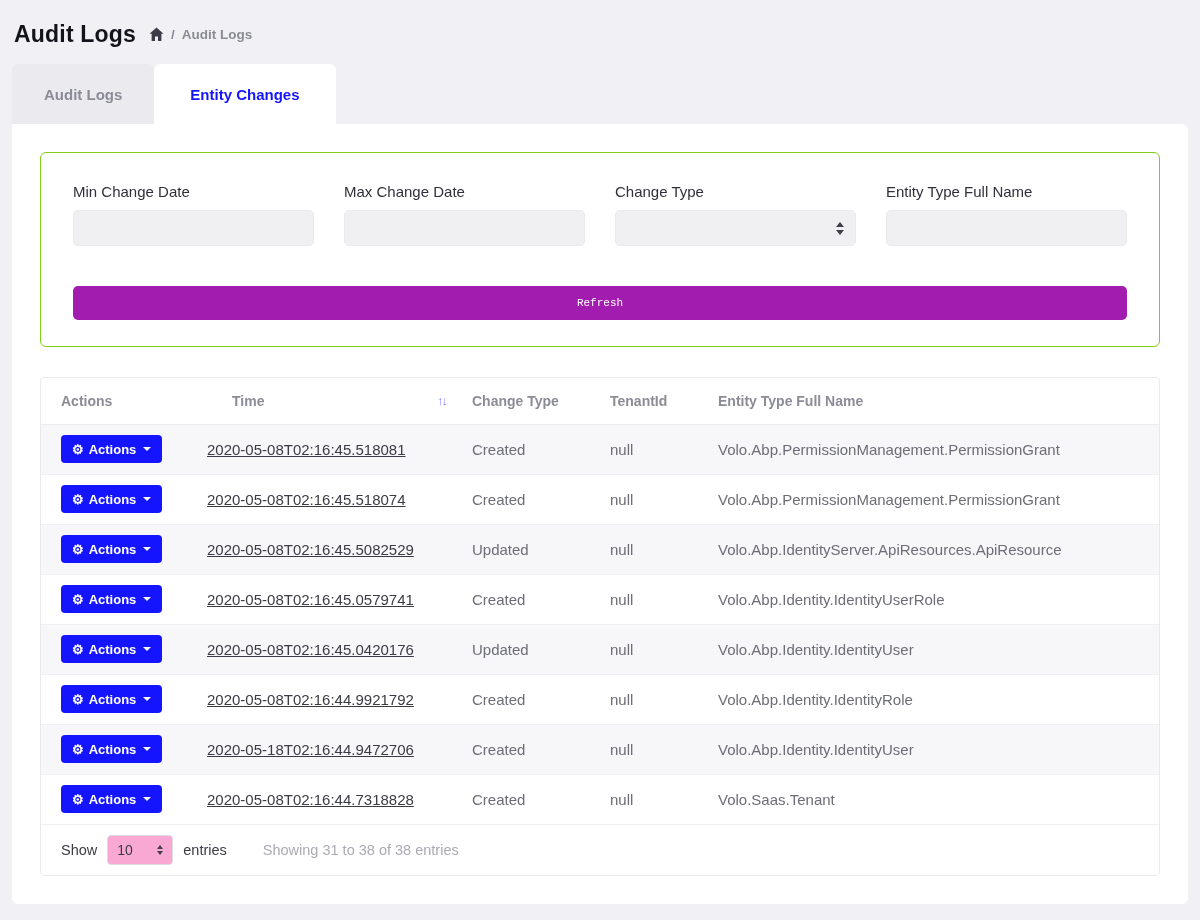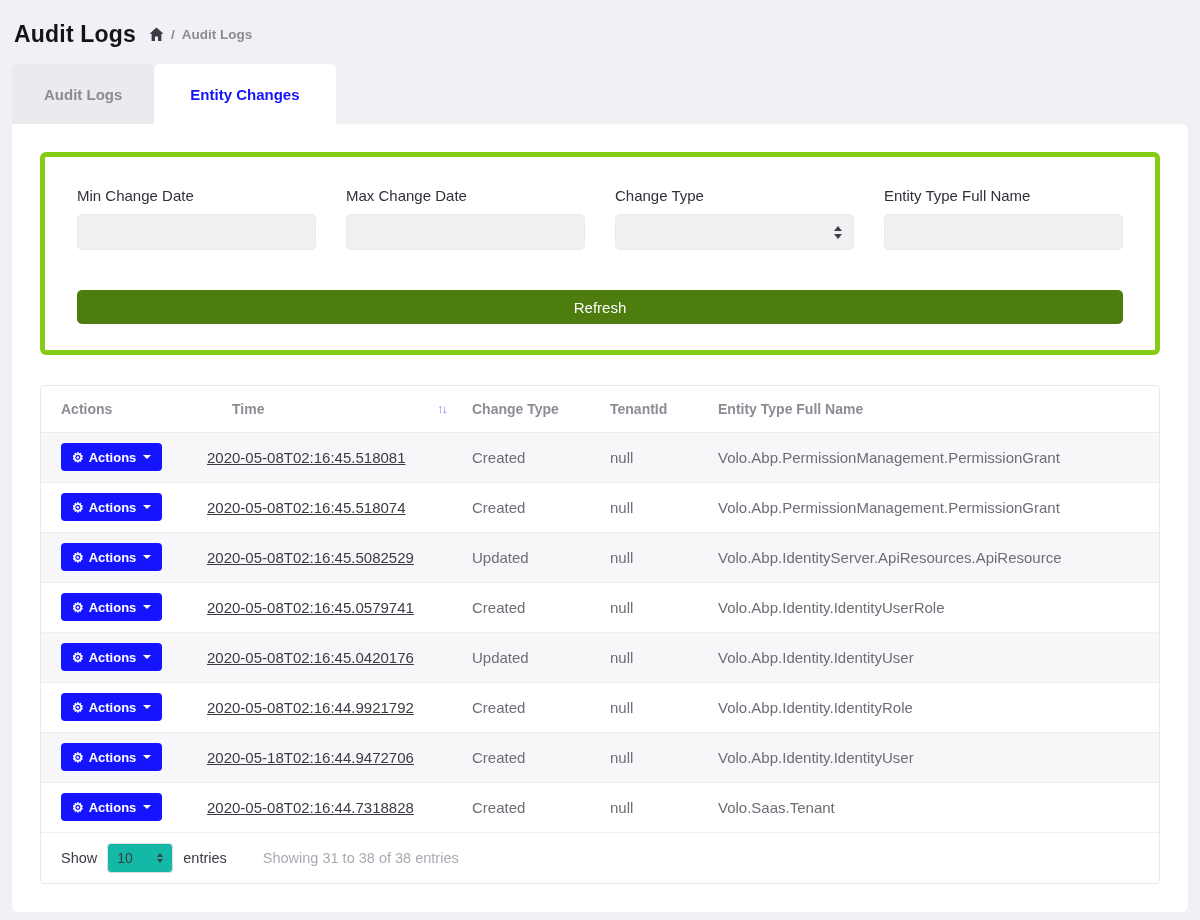"Min Change Date" .filter-card { border: 5px solid #84cc16 -> 1px solid #84cc16 }
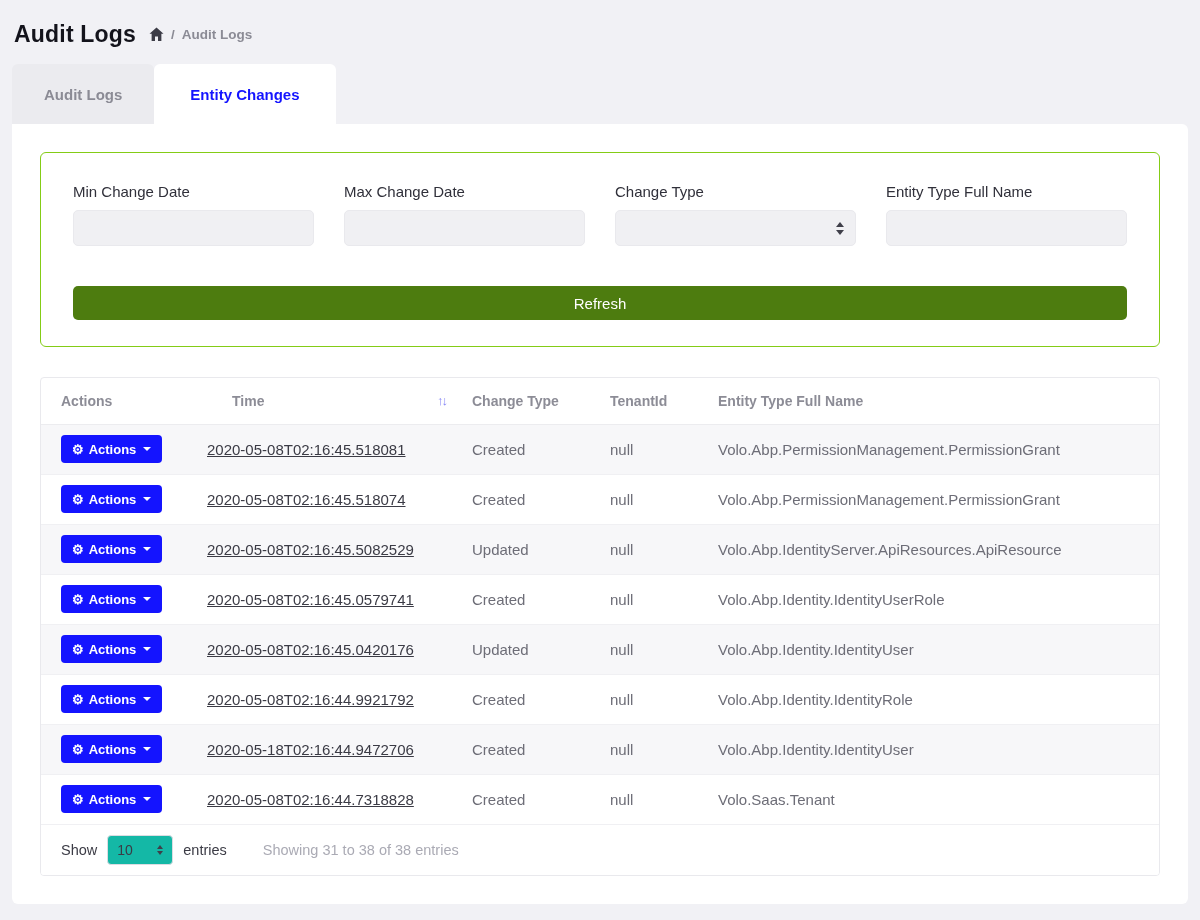"Refresh" .refresh-button { background: #4d7c0f -> #a21caf; font-family: Liberation Sans, sans-serif -> Liberation Mono, monospace; font-size: 15px -> 11px }
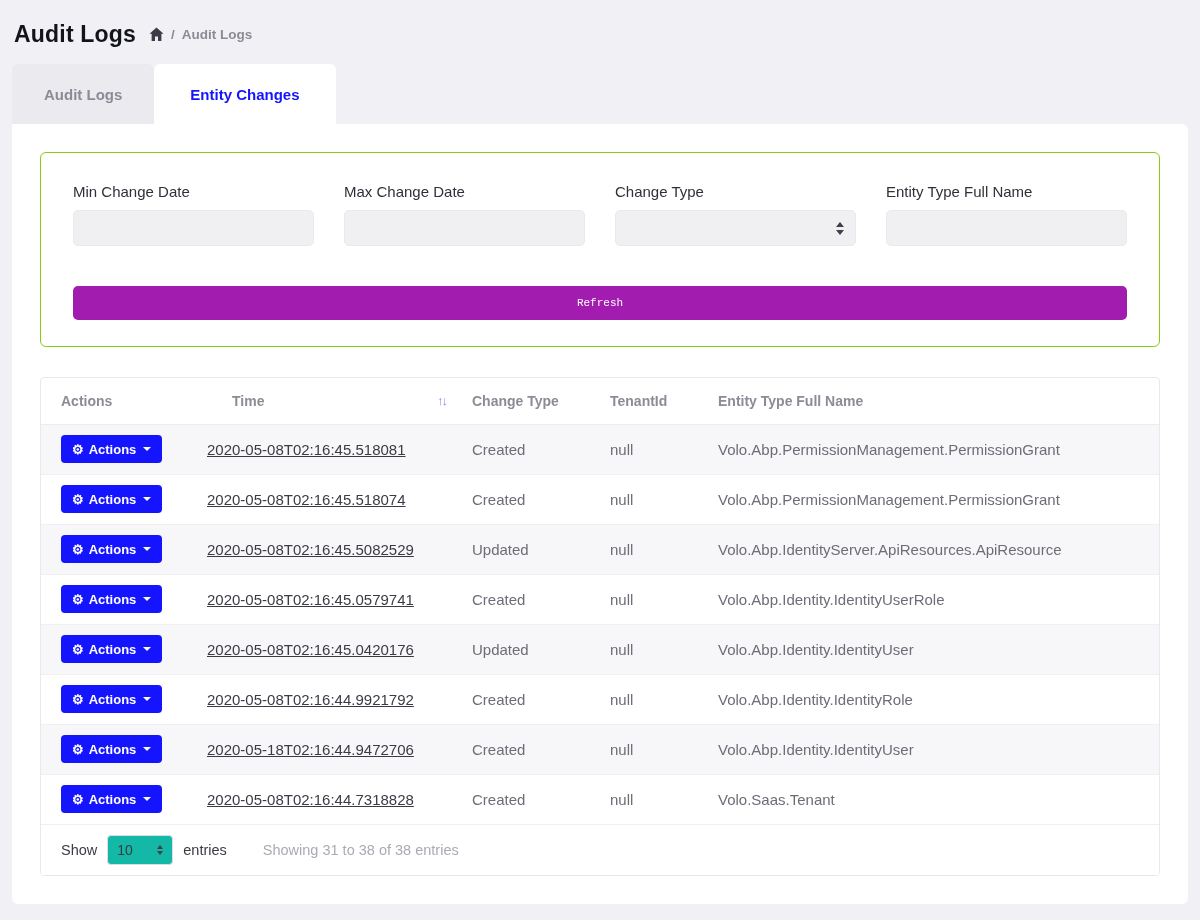"10" .page-size-select { background: #14b8a6 -> #f9a8d4 }
